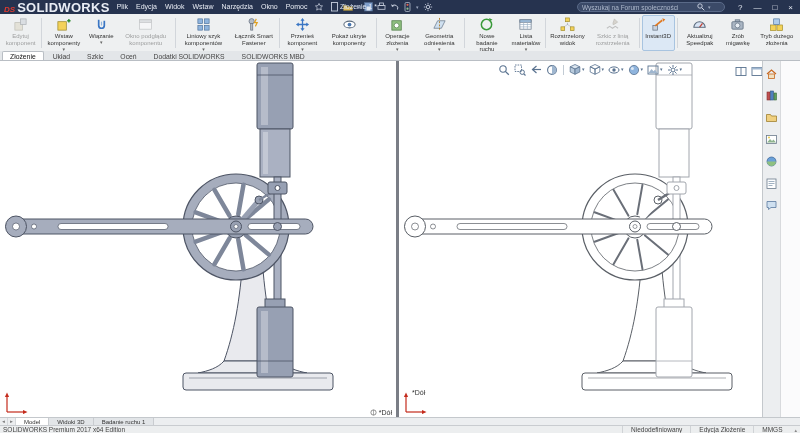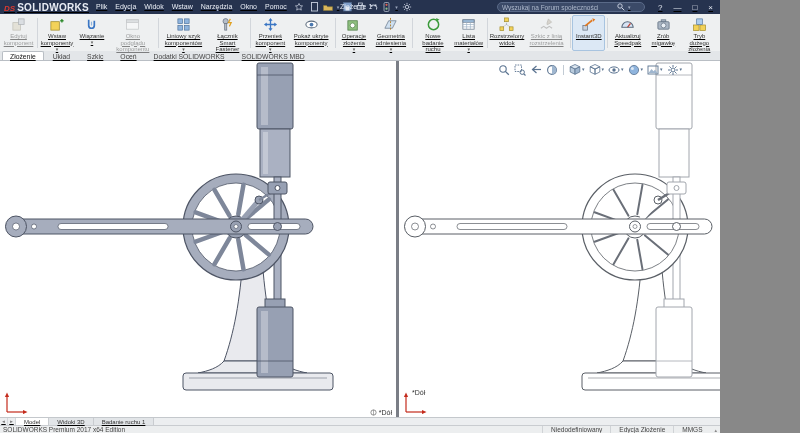"DS" .app { text-decoration: underline -> none; width: 720px -> 800px }
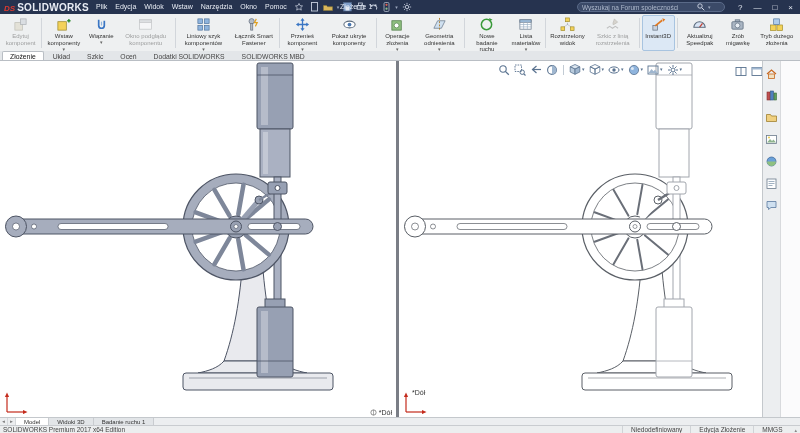"SOLIDWORKS" .logo .sw { font-size: 10px -> 13px }
